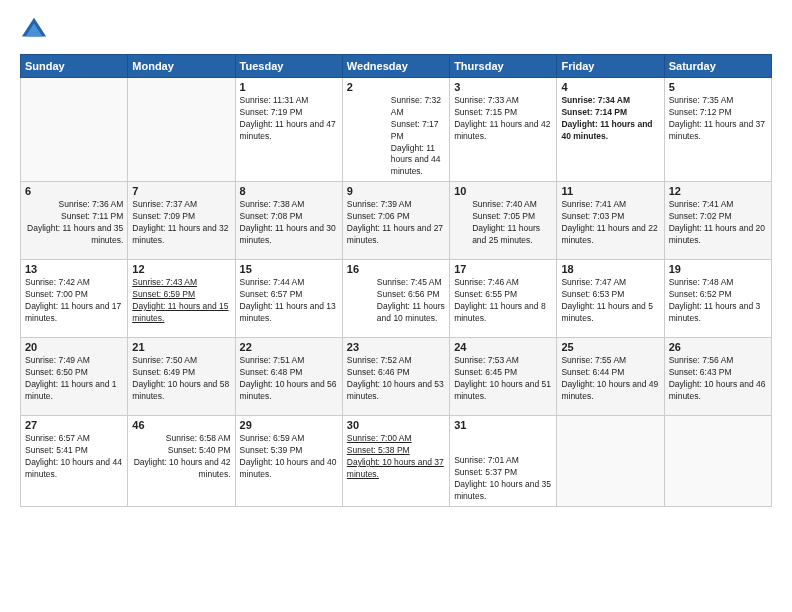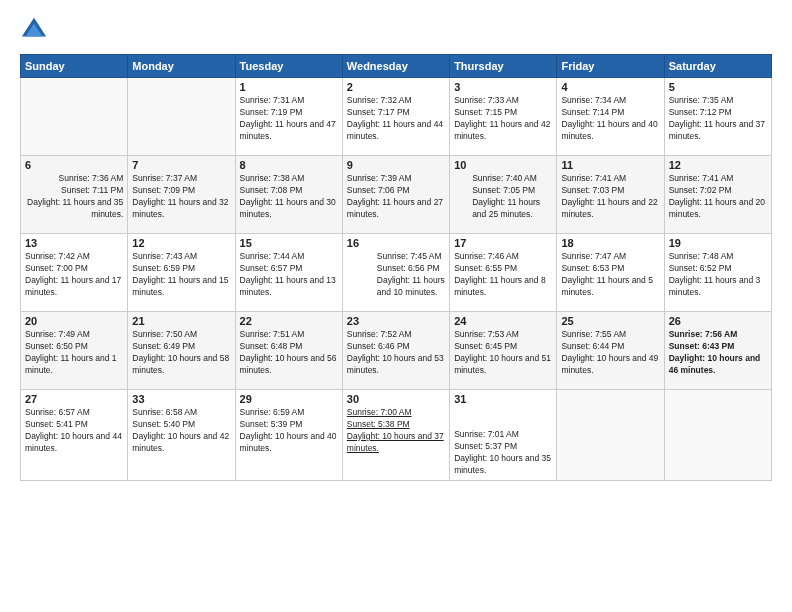"Sunrise: 7:31 AM" div.day-info { text: 7:31 -> 11:31 }
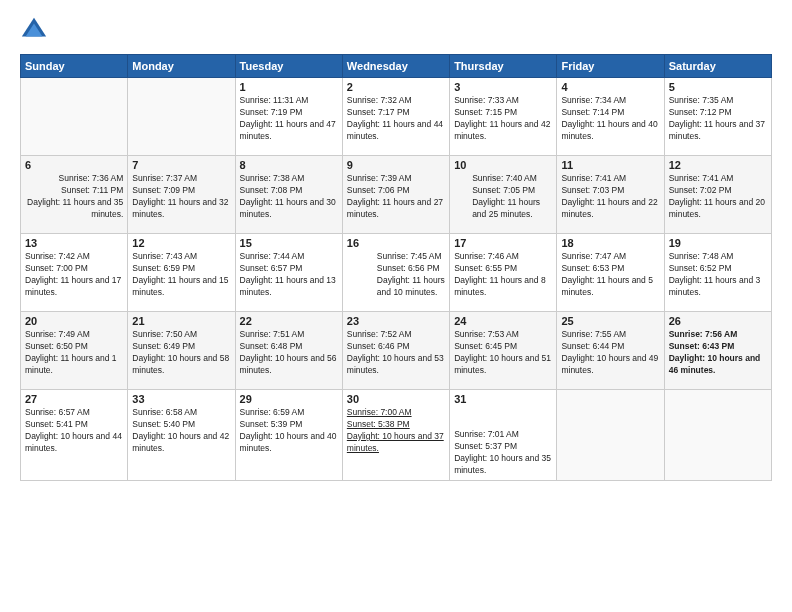"Sunrise: 7:32 AM" div.day-info { margin-left: none -> 44px }
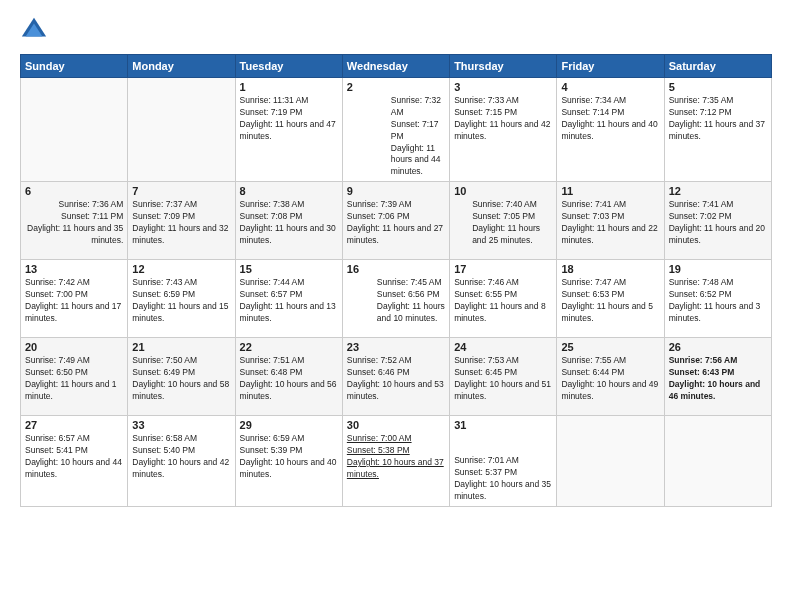"Sunrise: 7:34 AM" div.day-info { font-weight: none -> bold }
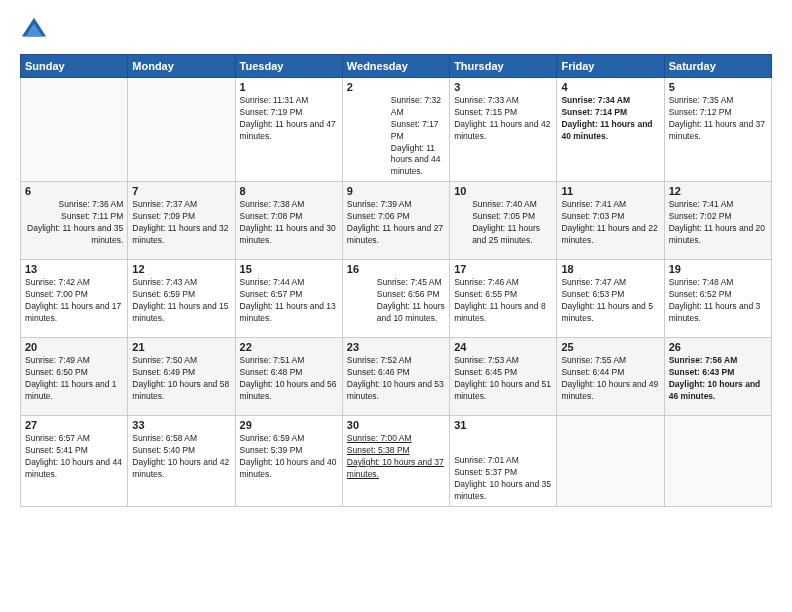"Sunrise: 7:43 AM" div.day-info { text-decoration: none -> underline }
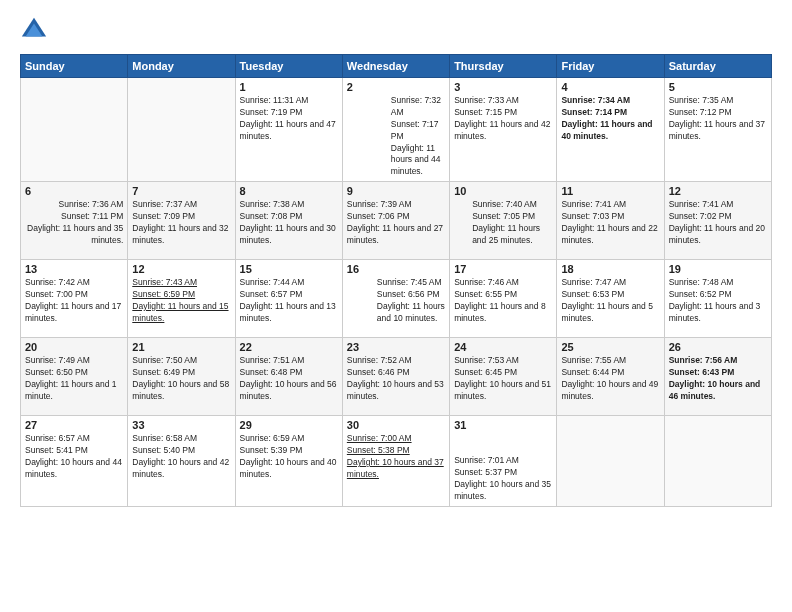"Sunrise: 7:56 AM" div.day-info { font-weight: bold -> none }
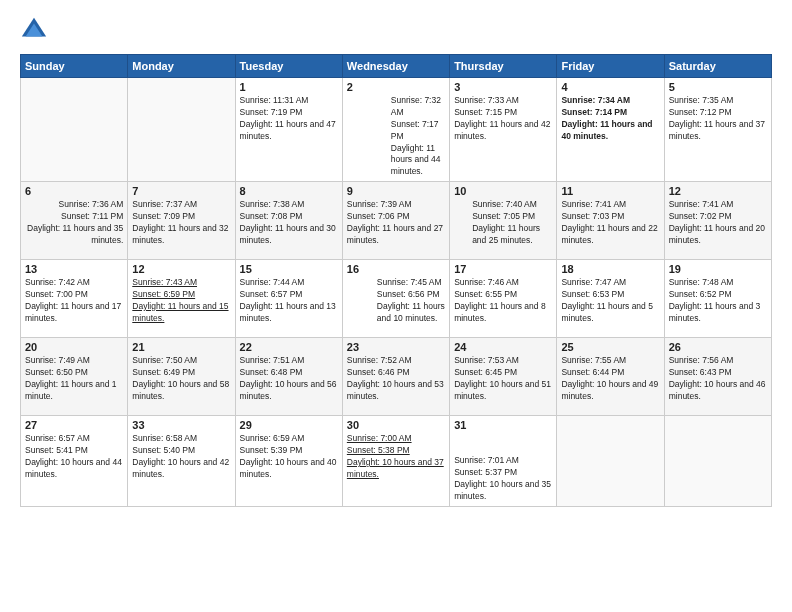"33" span.day-num { text: 33 -> 46 }
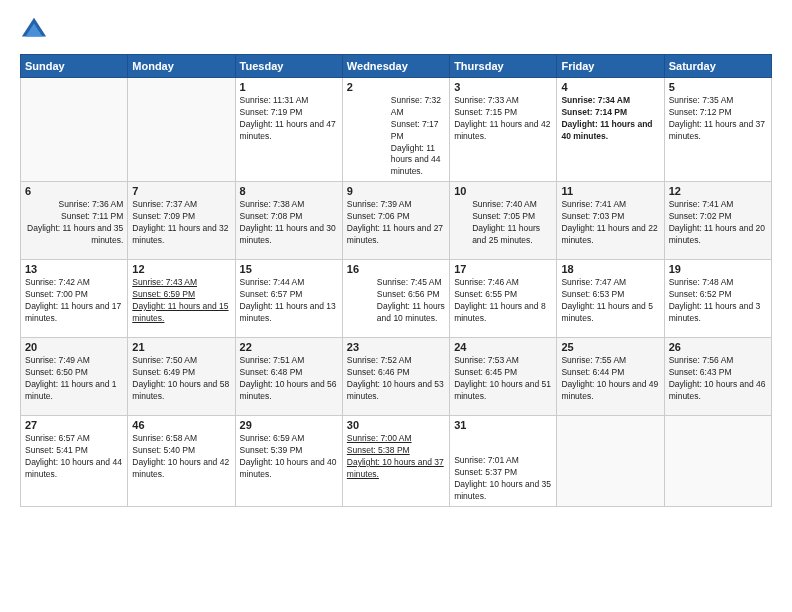"Sunrise: 6:58 AM" div.day-info { text-align: none -> right }
